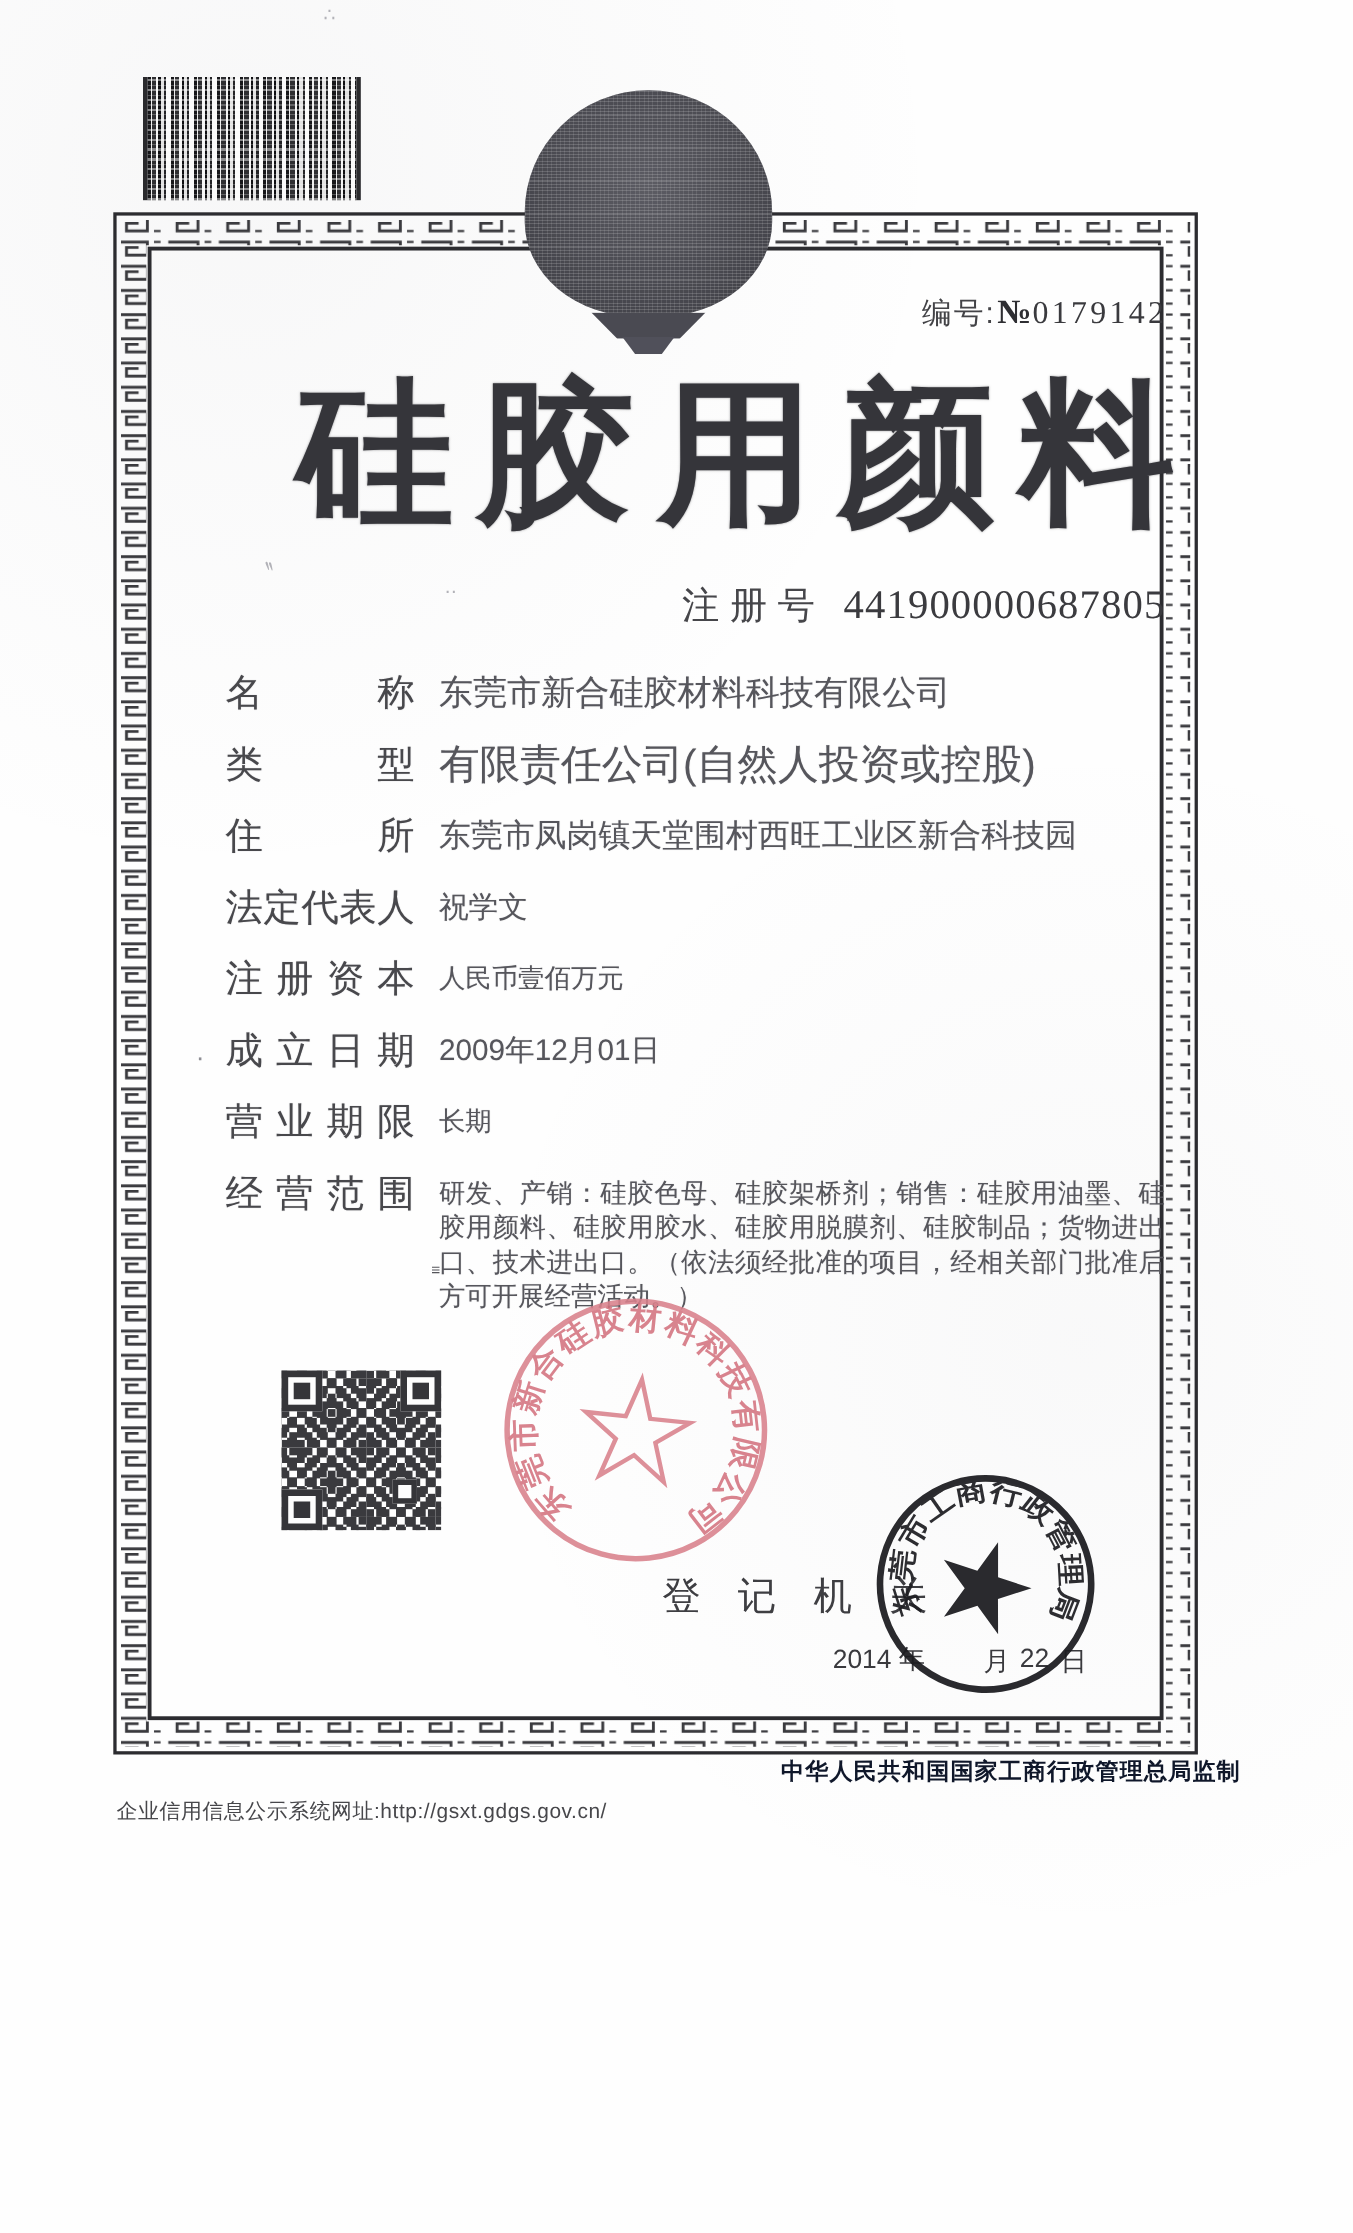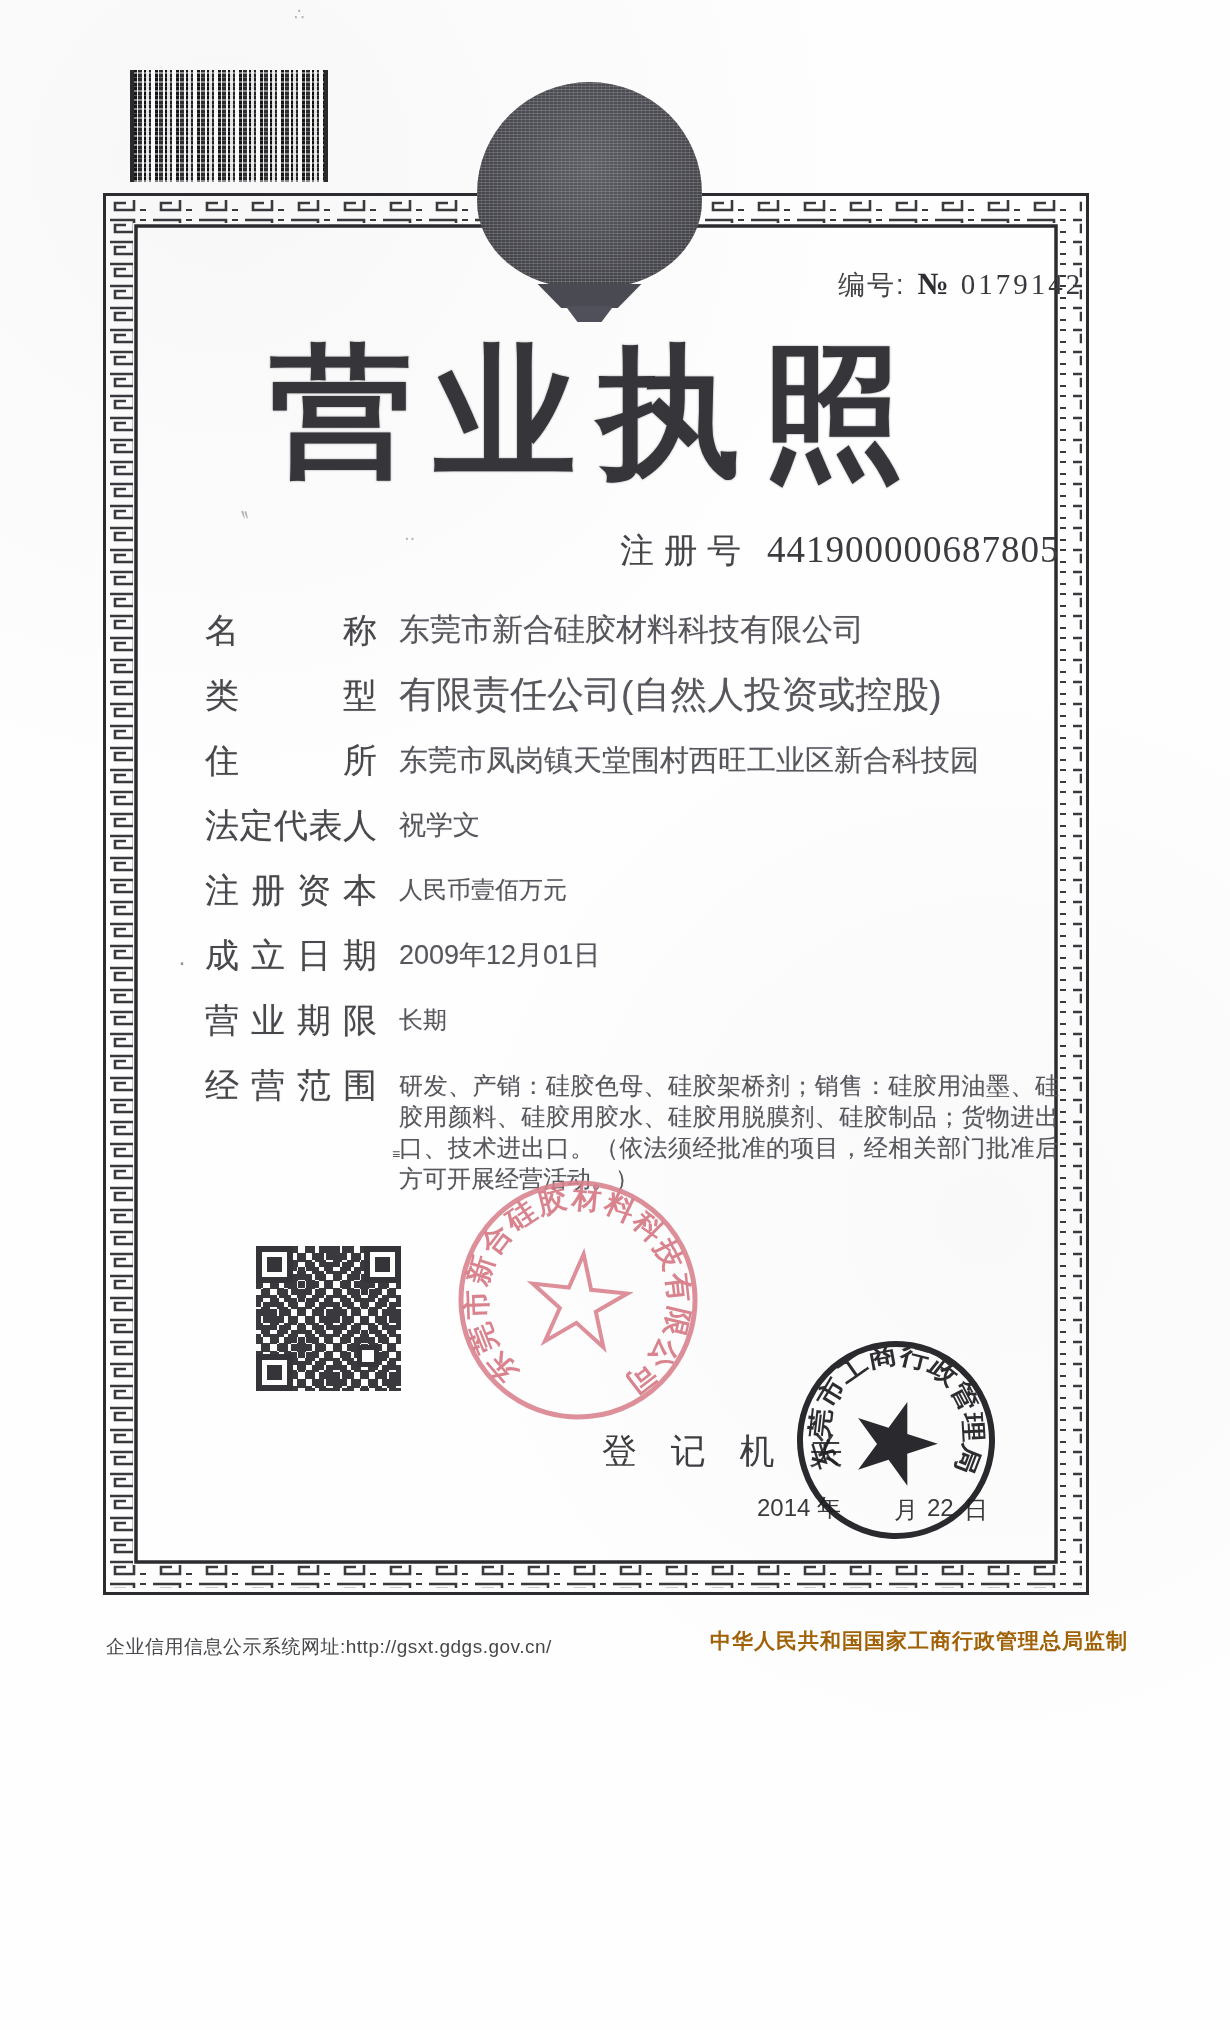"编号:" .serial { gap: 12px -> 1px }
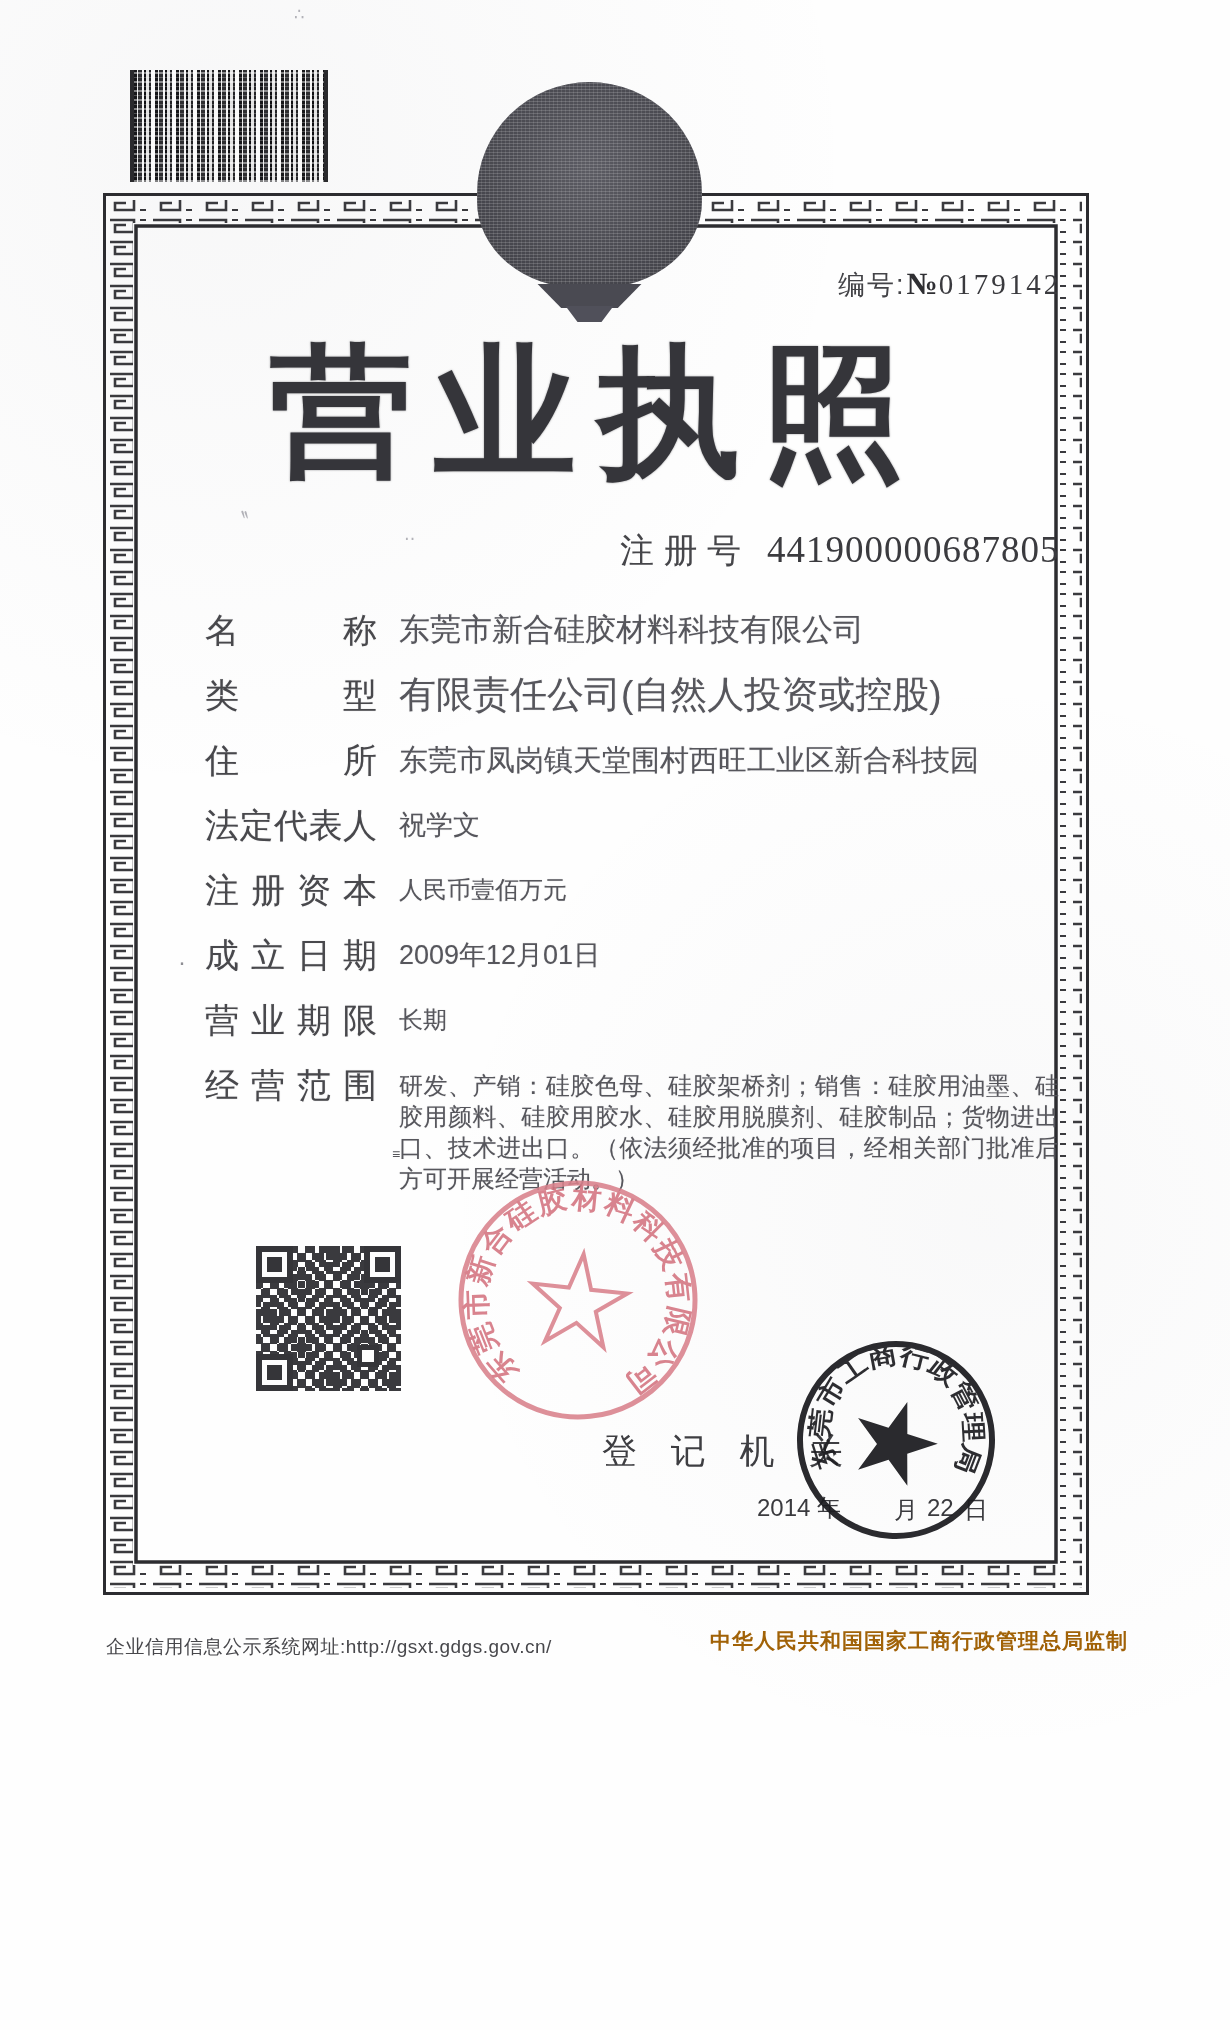"营业执照" div.abs { text: 营业执照 -> 硅胶用颜料 }
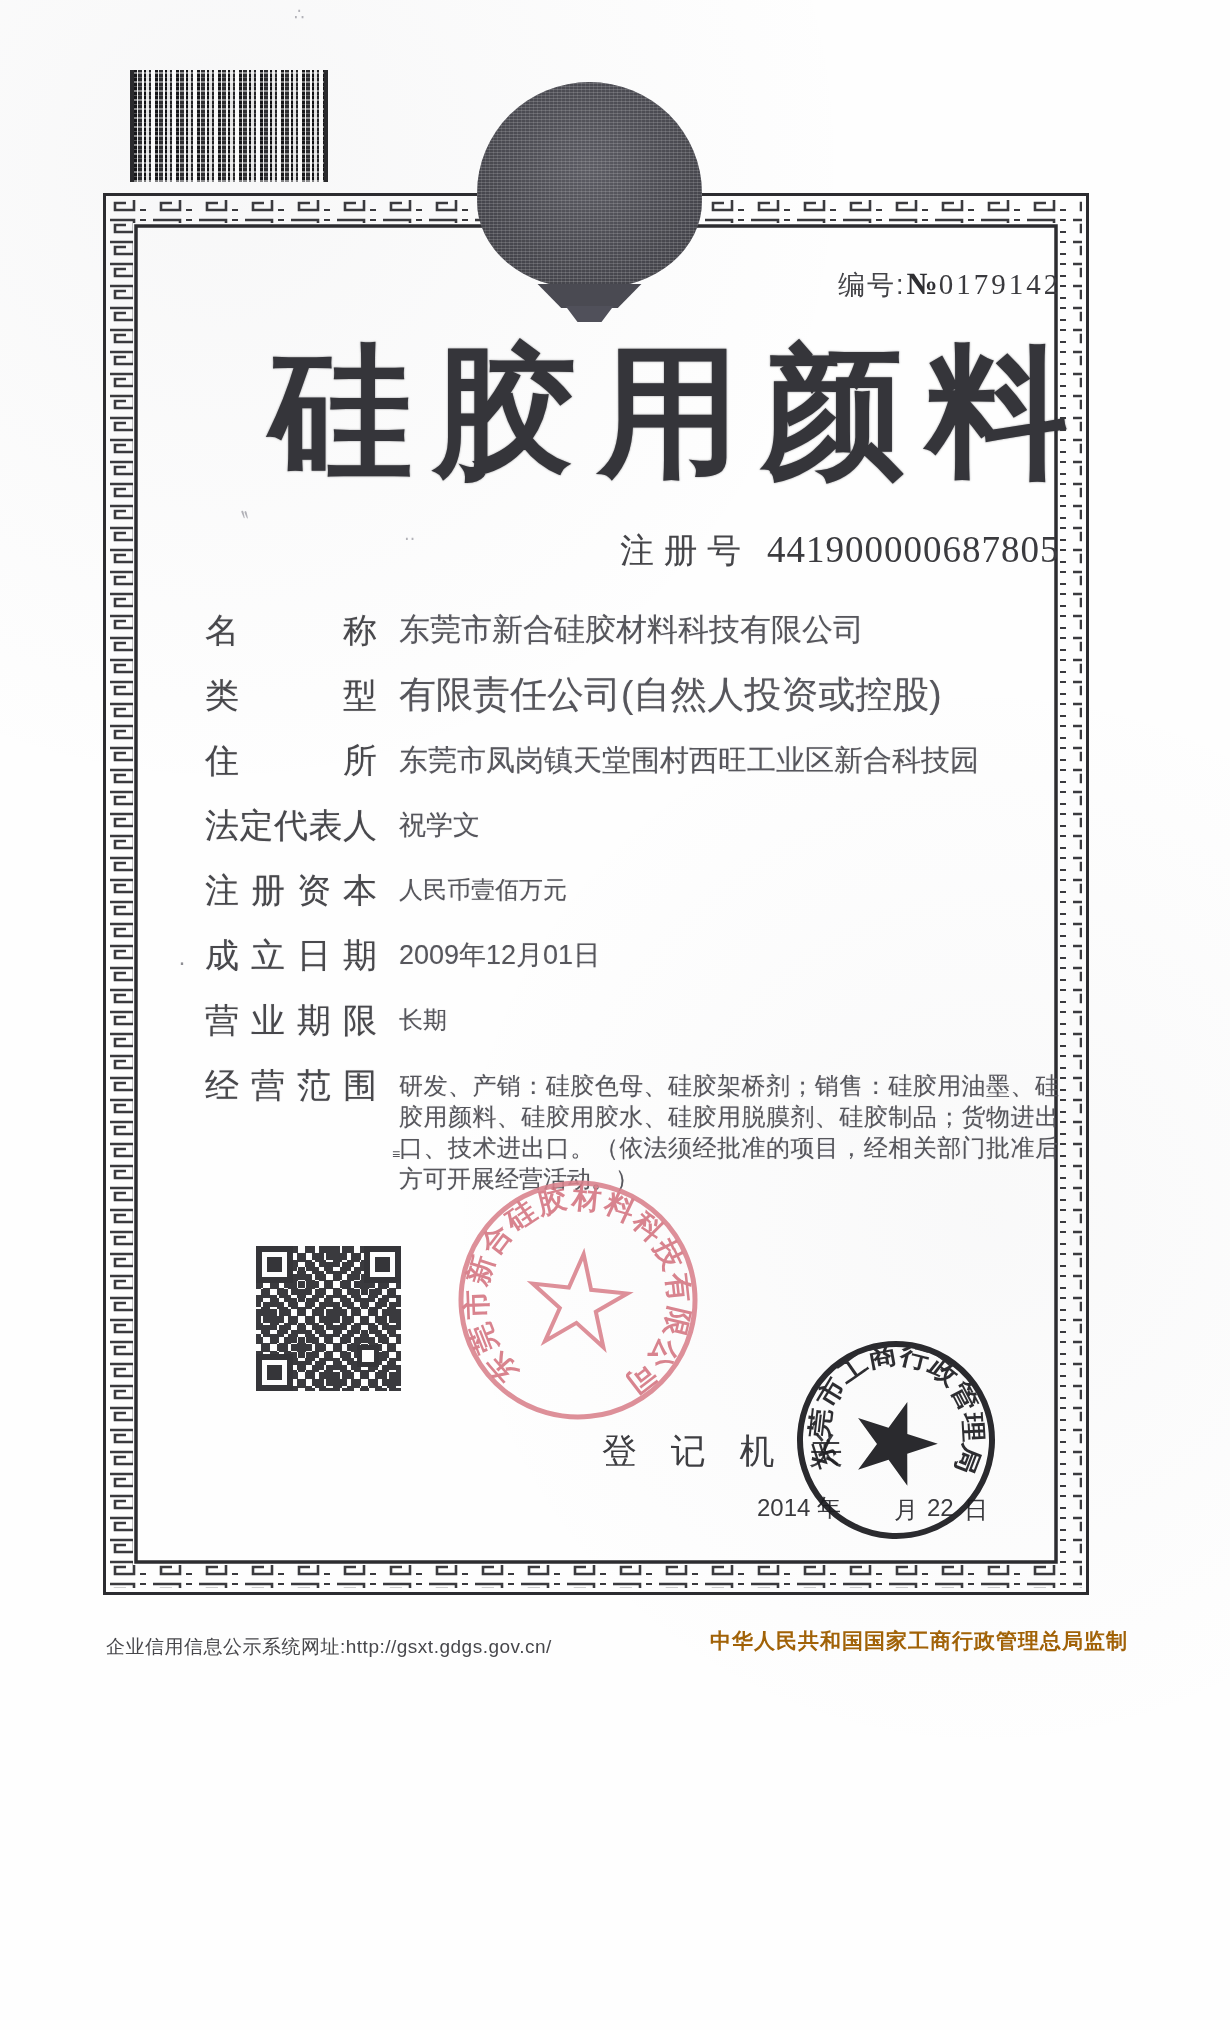"中华人民共和国国家工商行政管理总局监制" .foot-right { color: #a16207 -> #0f172a; margin-top: 31px -> none }
